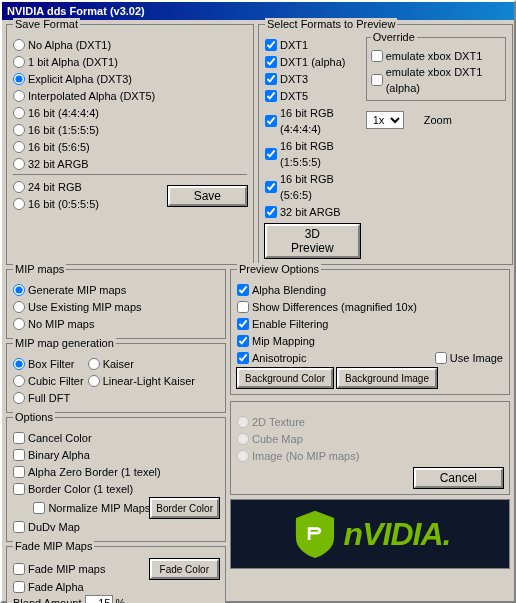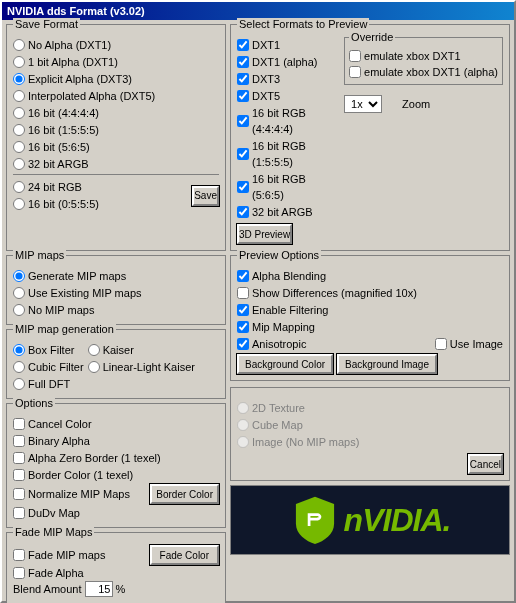"Save Format" .save-format { width: 220px -> 248px }
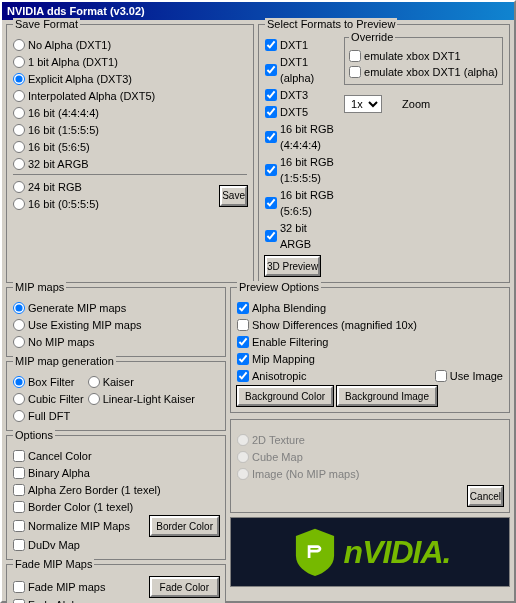"Save" .btn { font-size: 10px -> 12px; padding: 1px 0 -> 1px 24px }
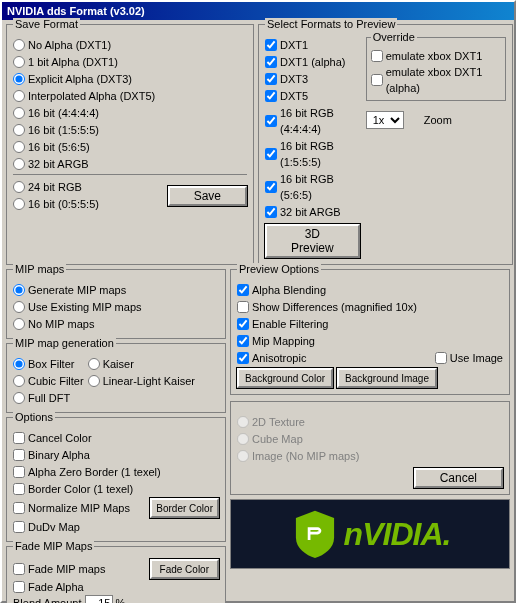"Normalize MIP Maps" div { justify-content: space-between -> flex-end }
